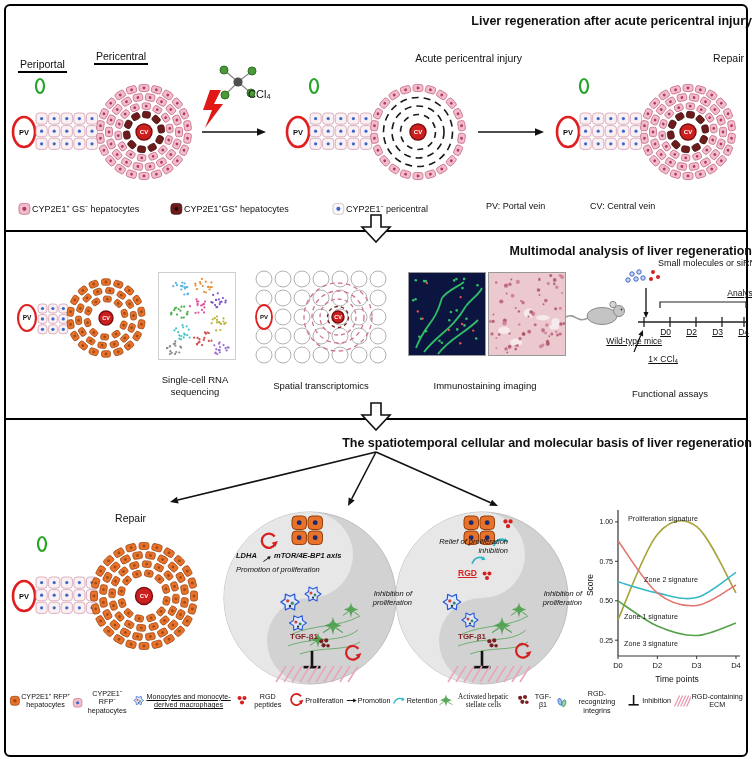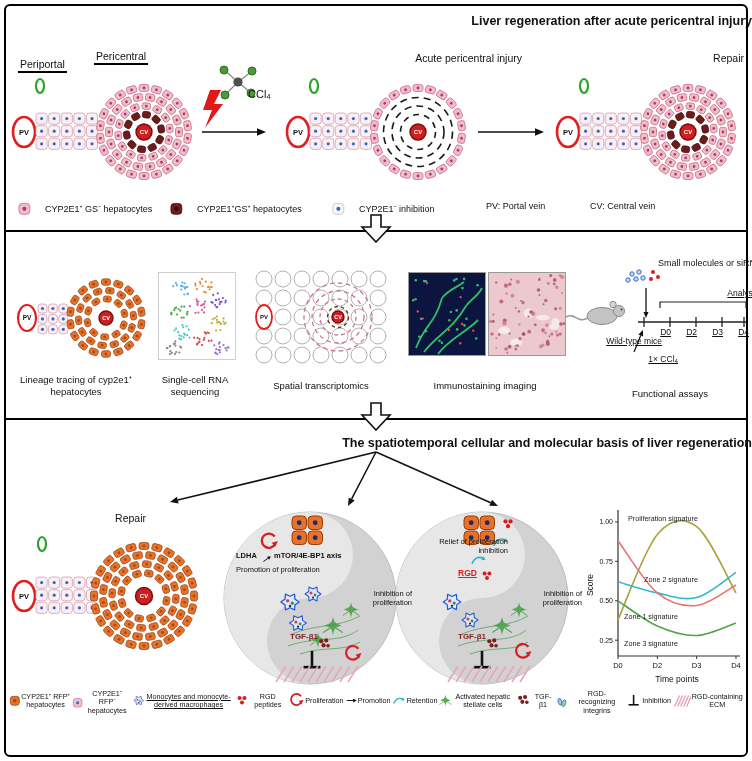"CYP2E1⁺ GS⁻ hepatocytes" .p1leg { gap: 13px -> 0 }
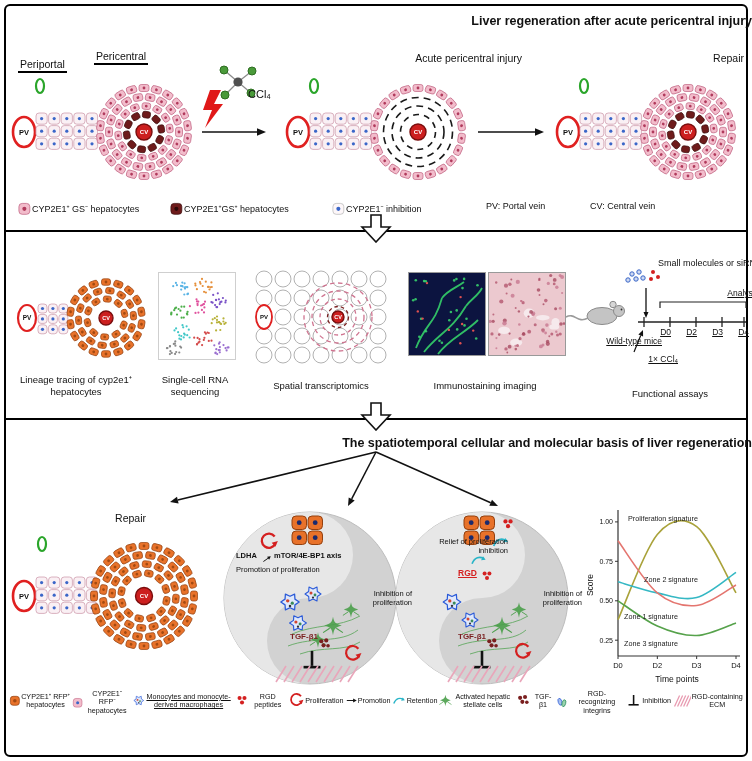"CYP2E1⁻ inhibition" span { text: inhibition -> pericentral }
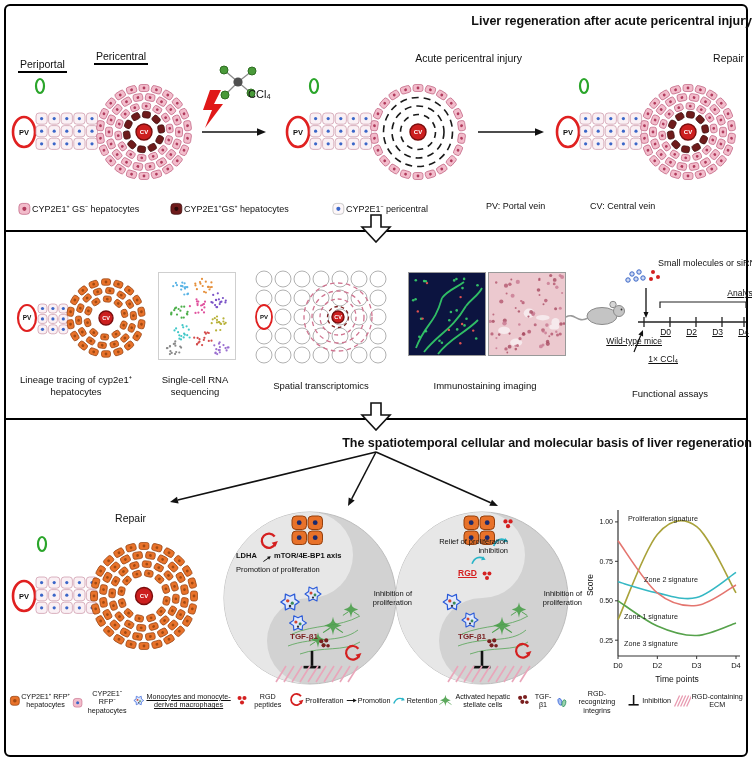"Multimodal analysis of liver" div.t { html: none -> <div>Multimodal analysis of liver regeneration</div> }
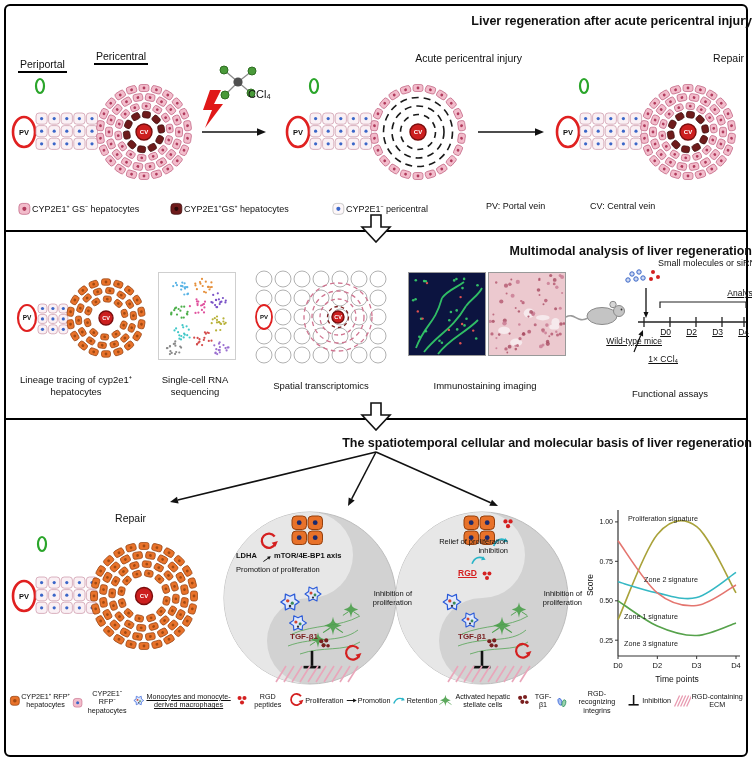"Lineage tracing of cyp2e1⁺ hepatocytes" div.cap { html: <div>Lineage tracing of cyp2e1⁺ hepatocytes</div> -> none }
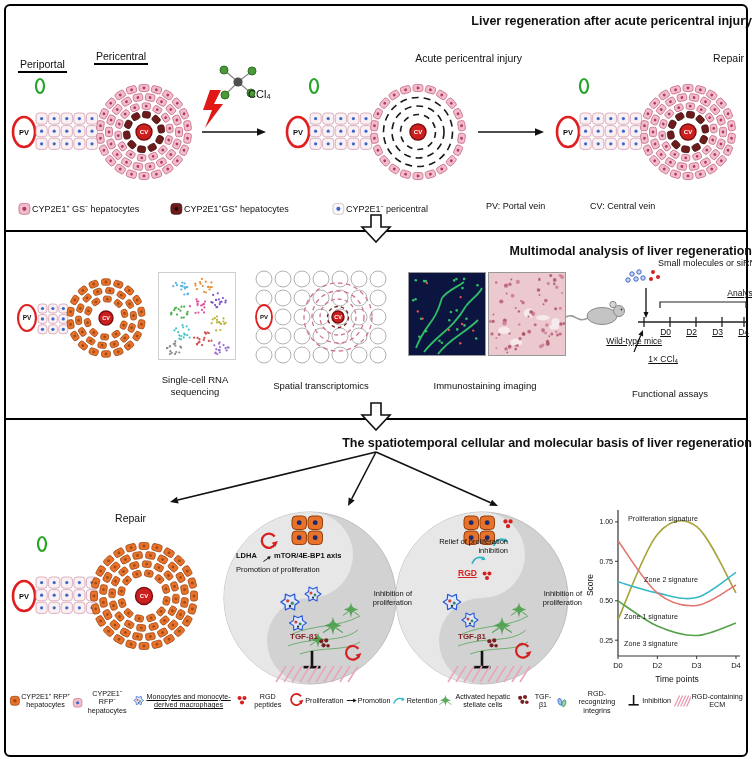"Relief of proliferation inhibition" .f75 { font-style: none -> italic }
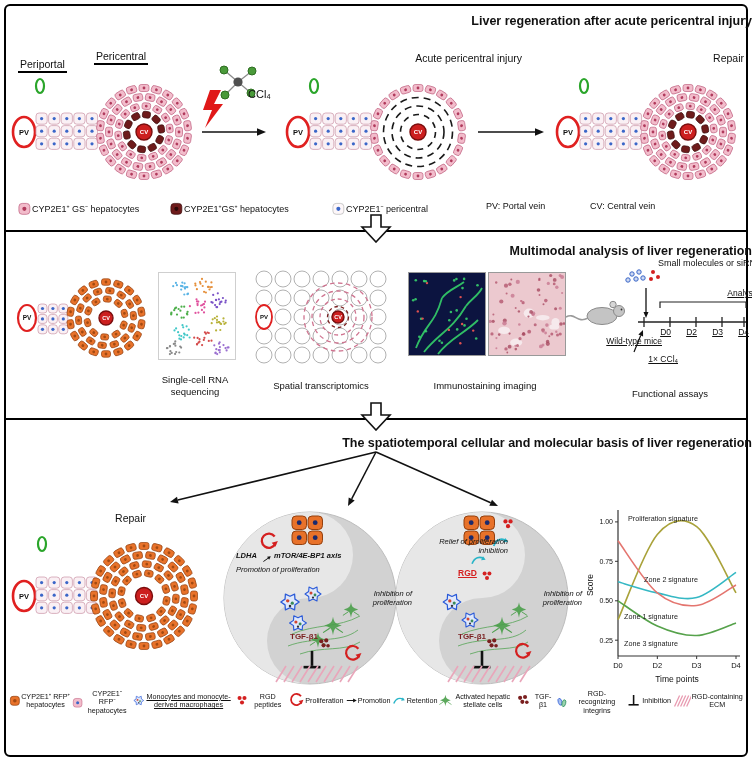"Activated hepatic stellate cells" .bl-item:nth-child(8) { font-family: none -> Liberation Serif, serif }
